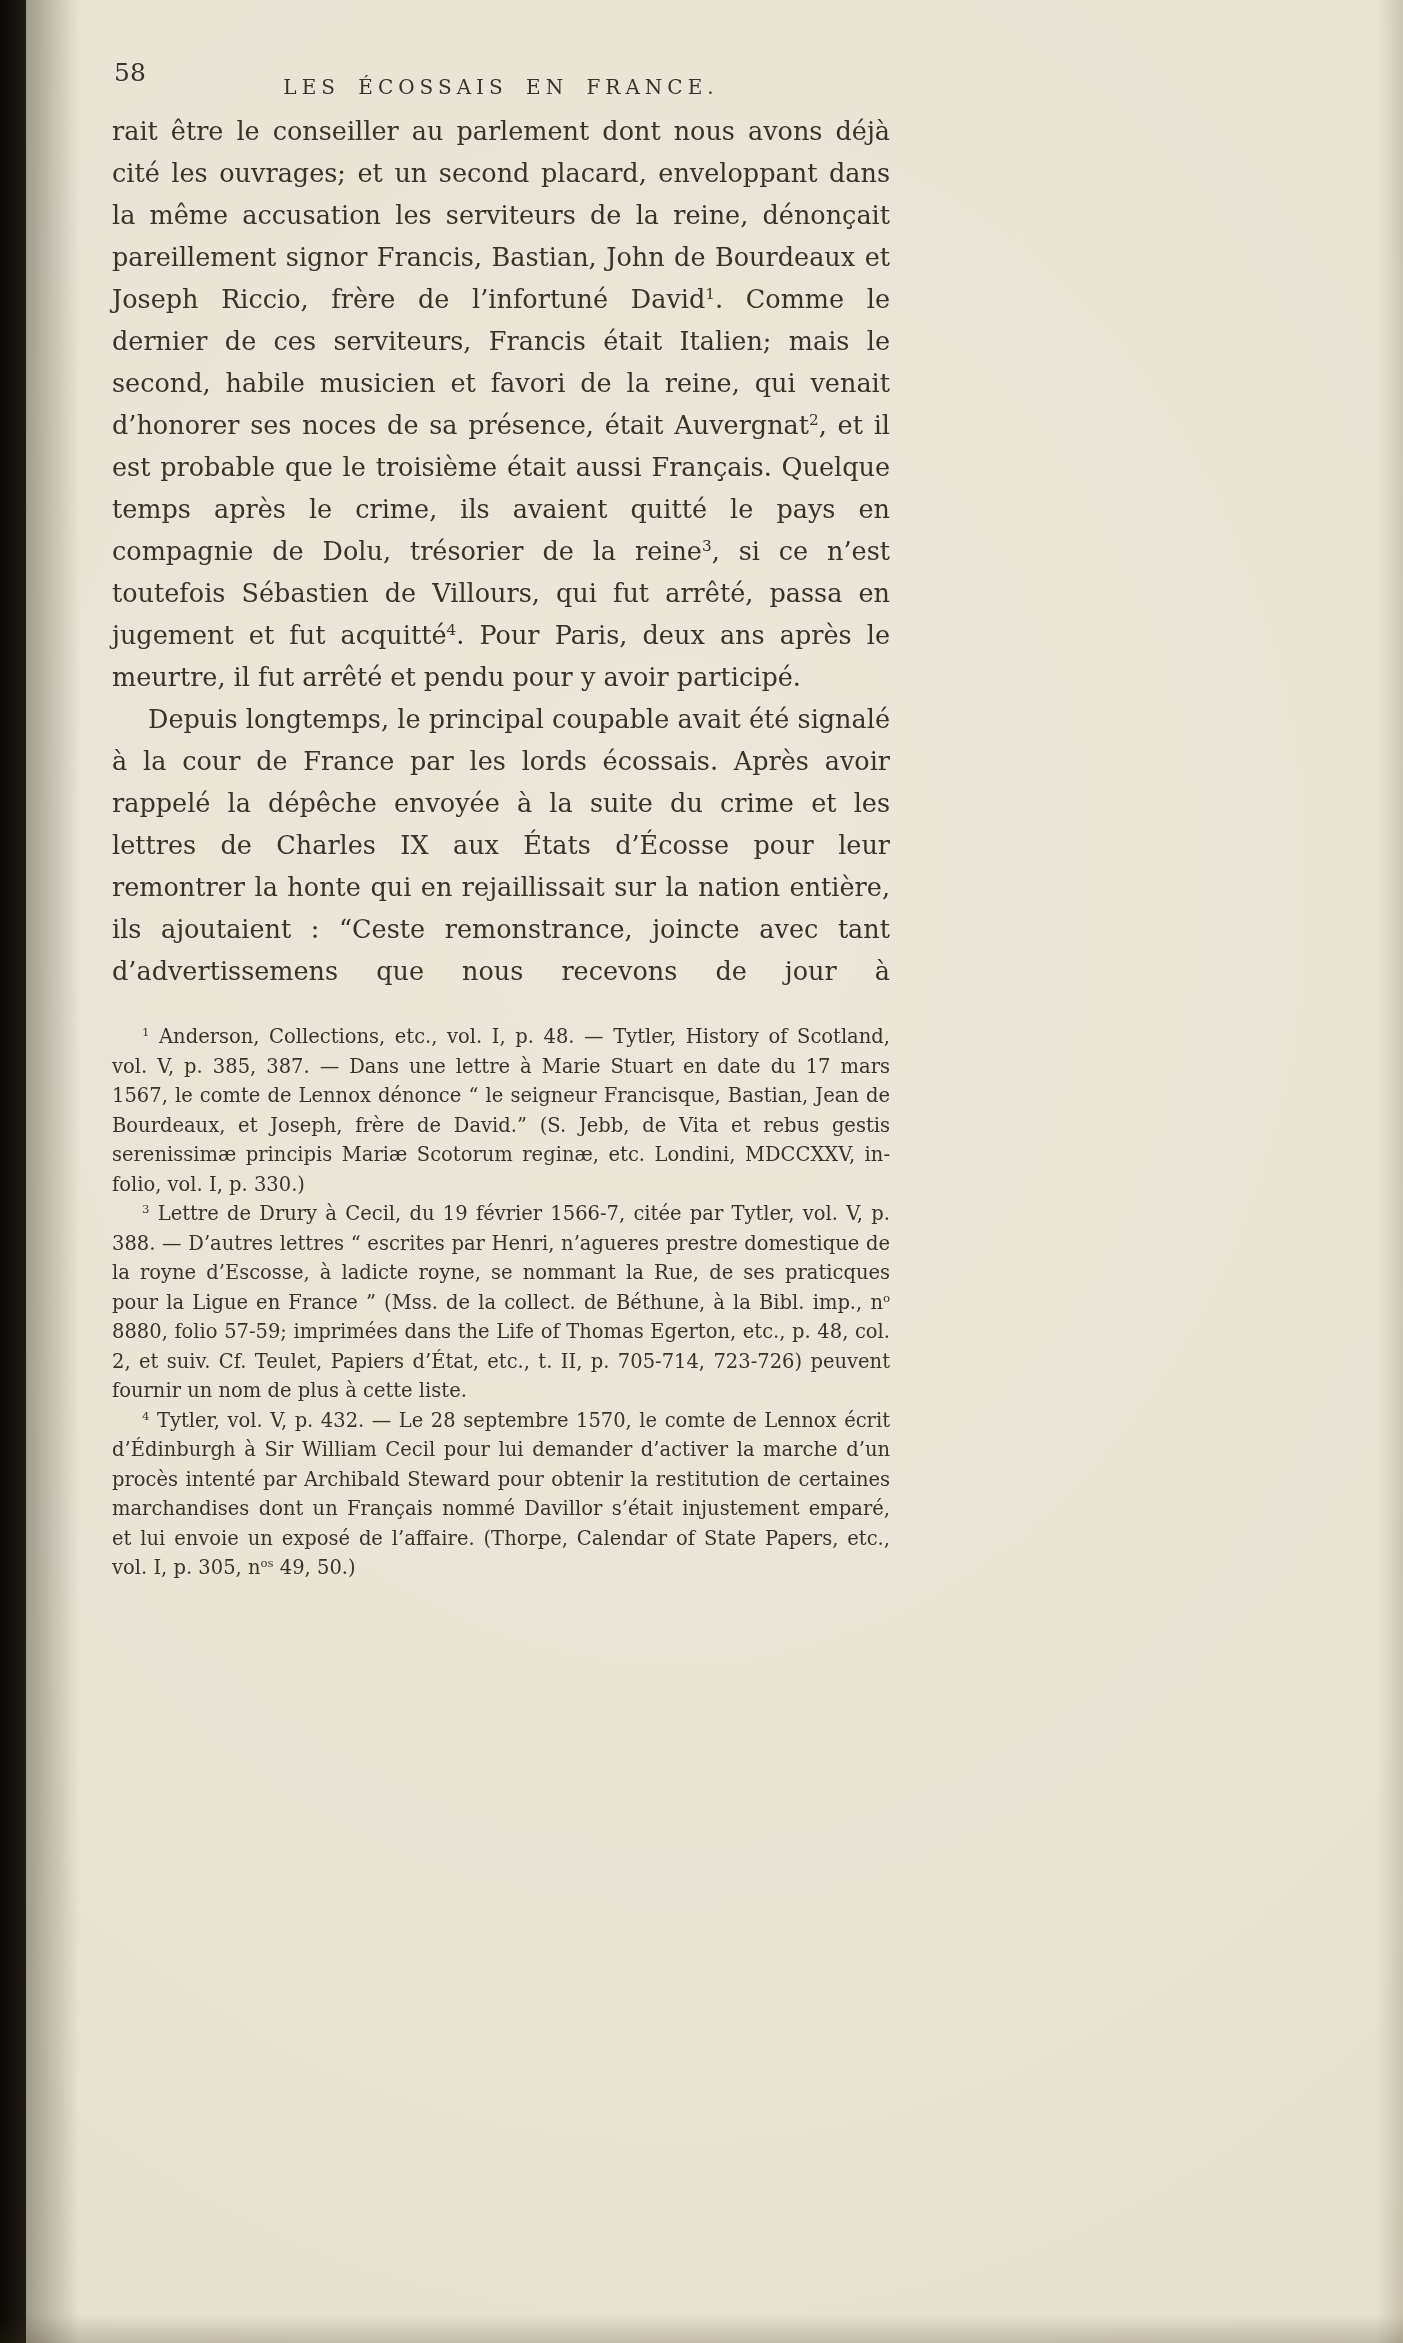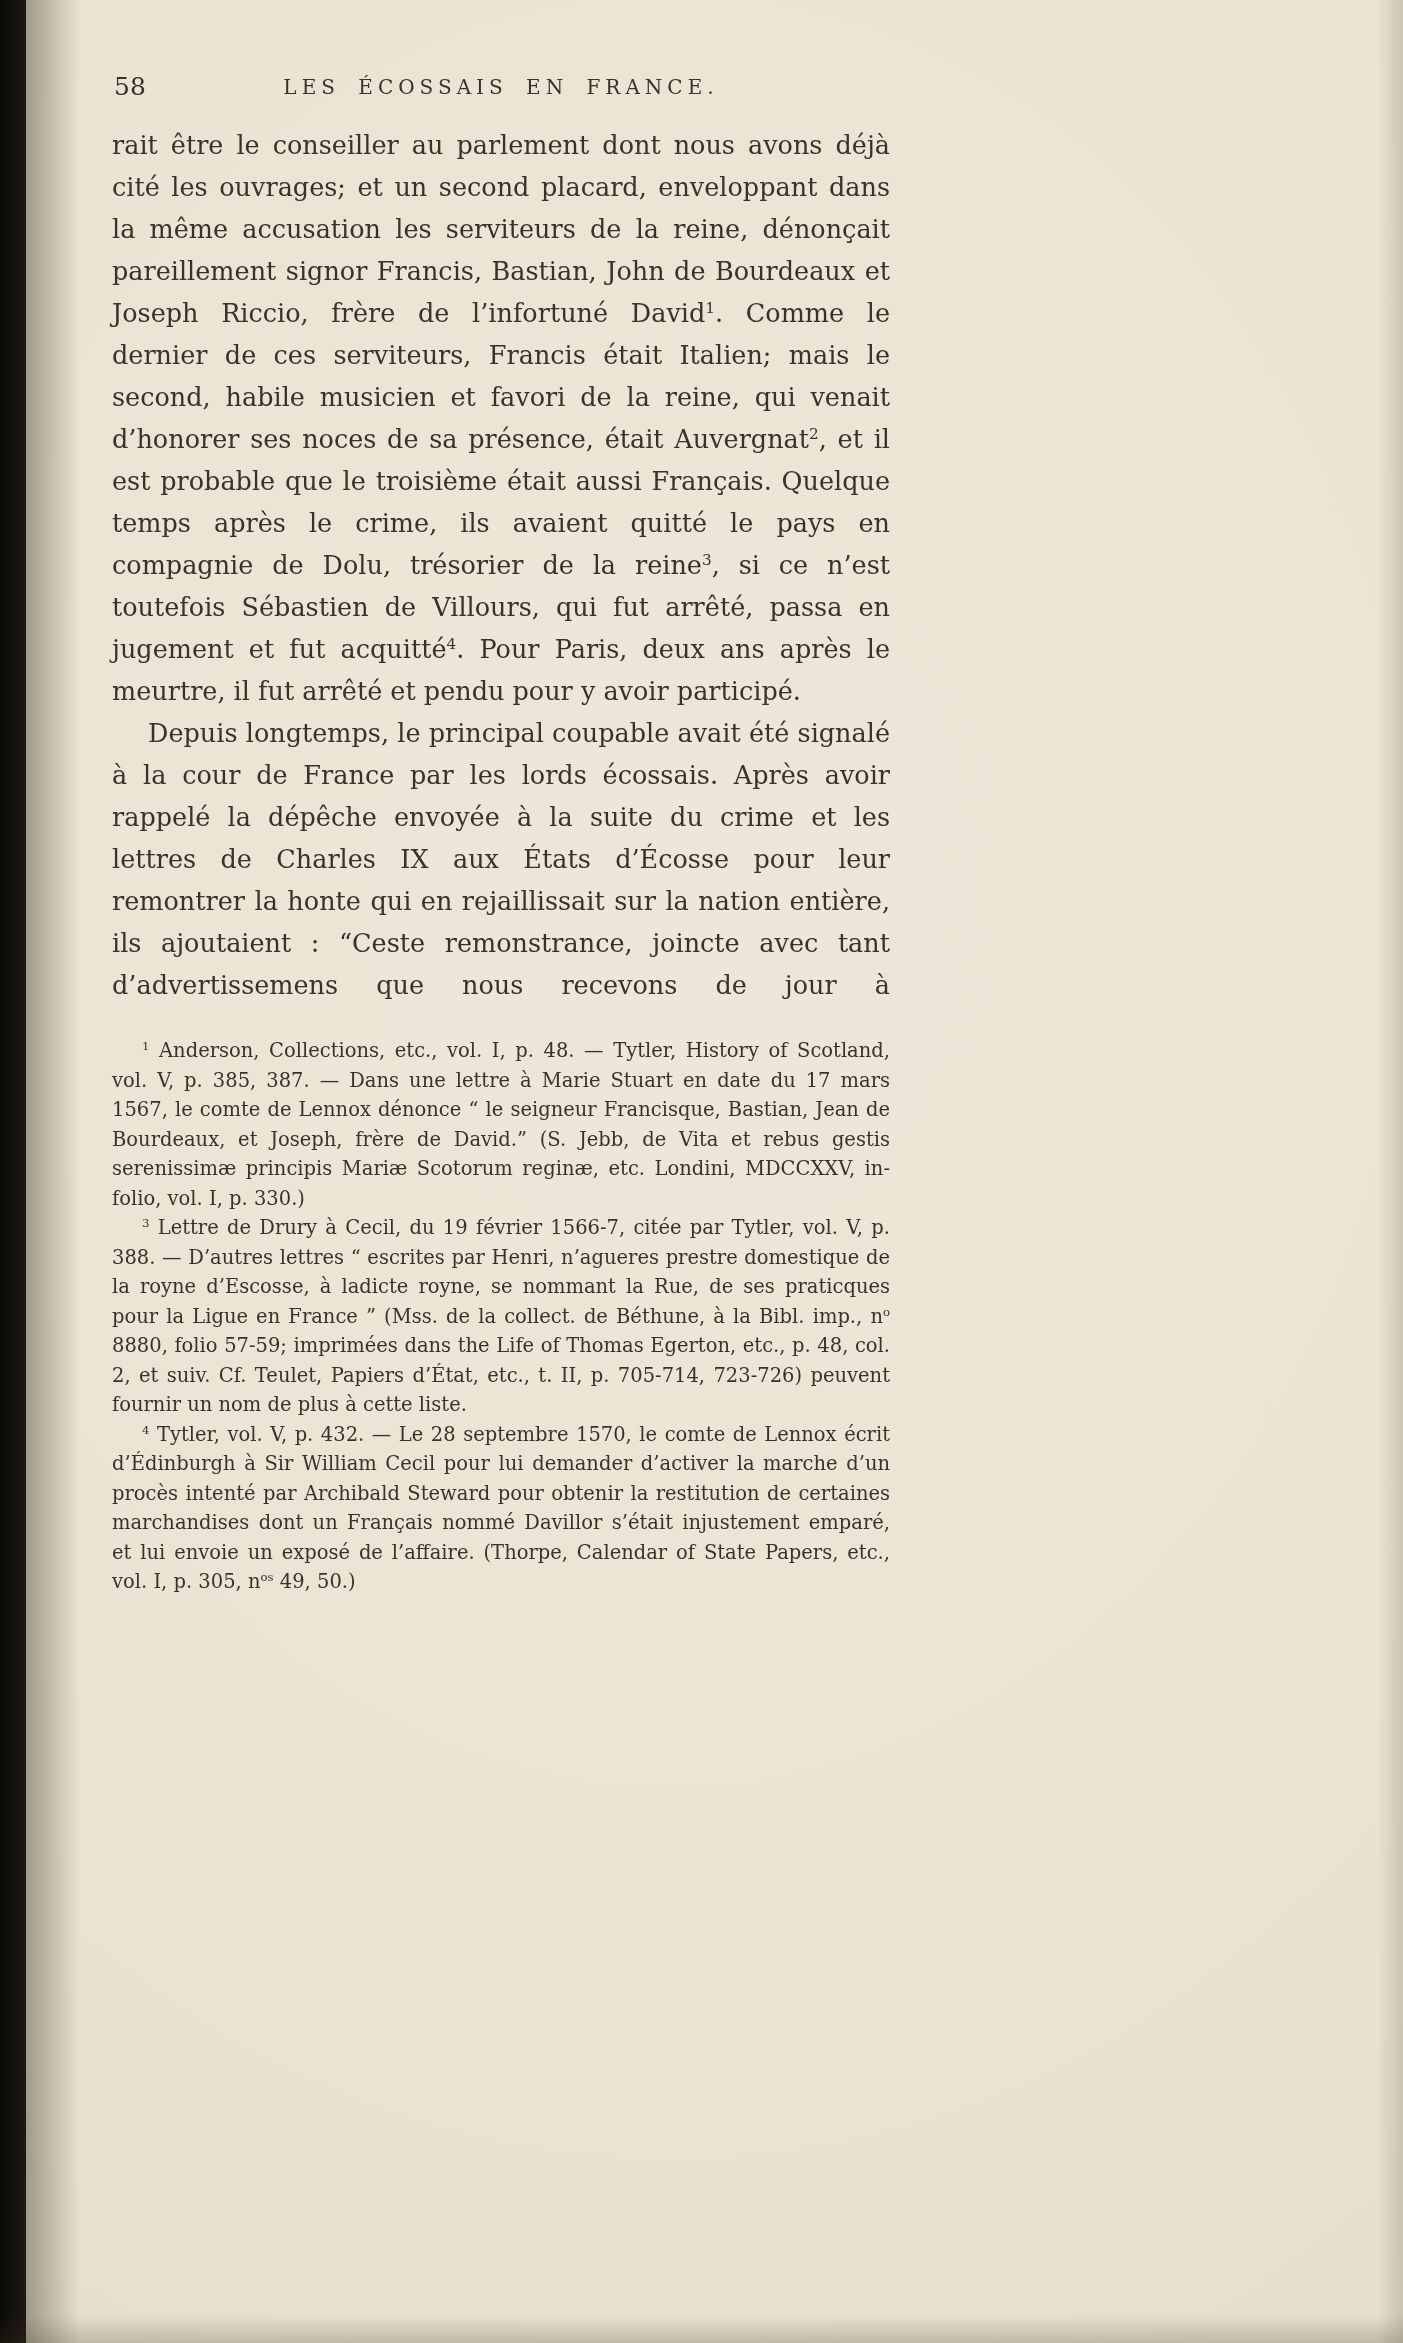"58" .page-number { top: 74px -> 60px }
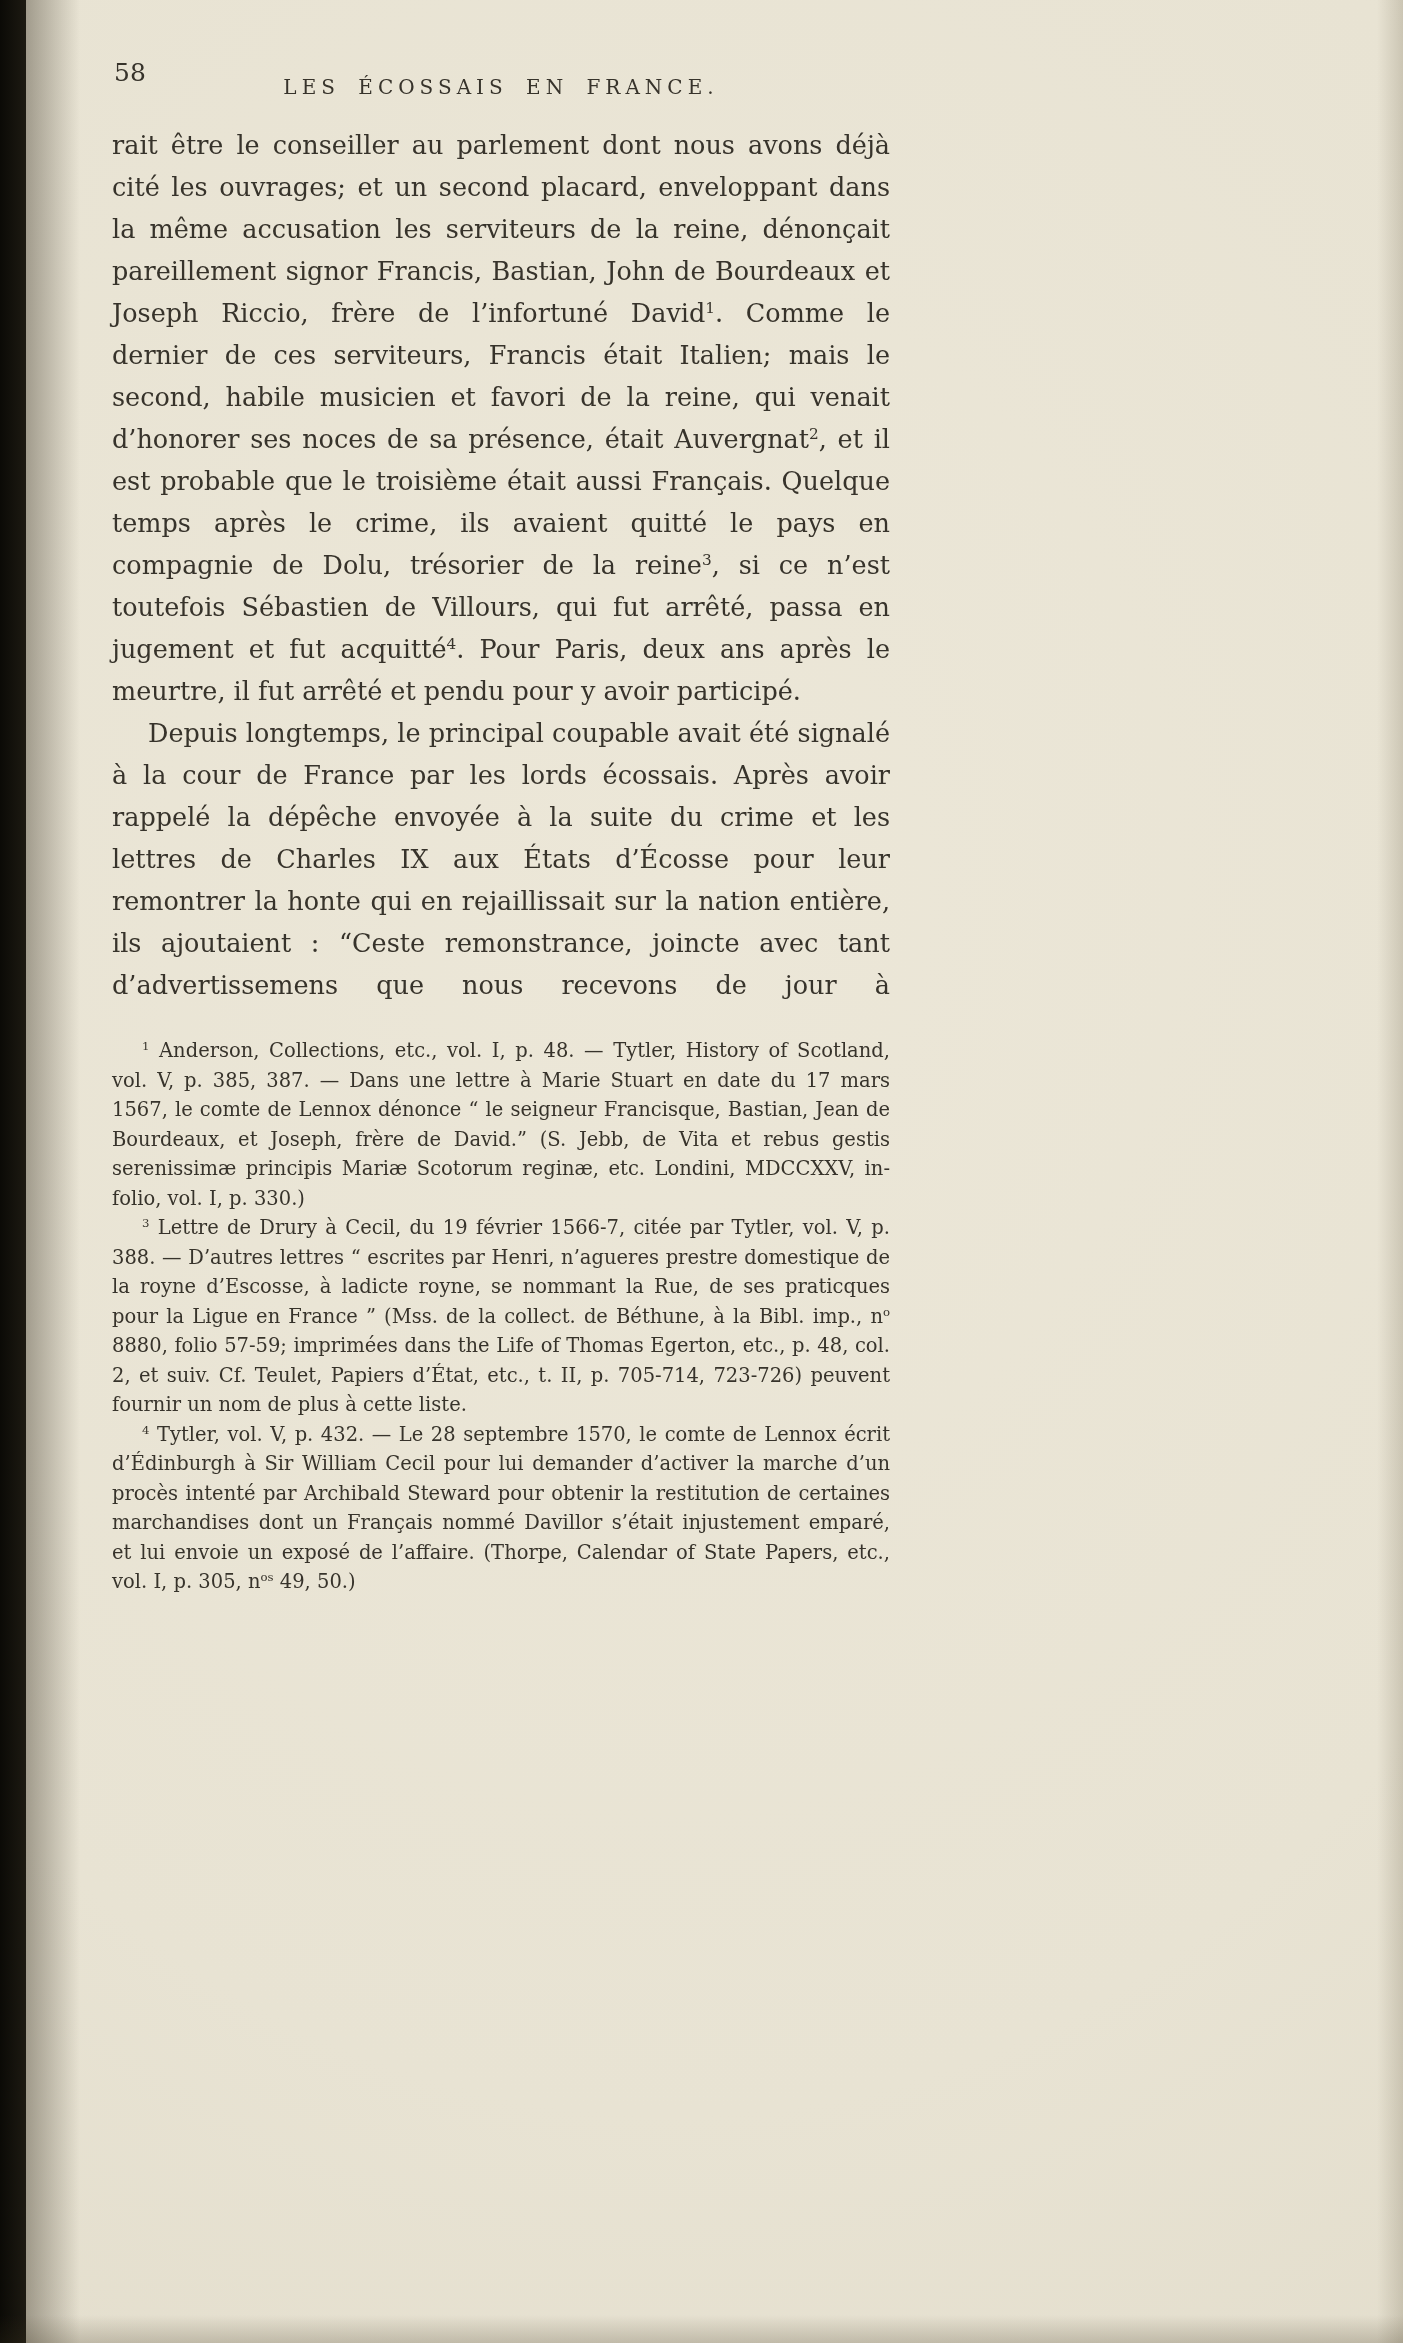"rait être le conseiller au" .main-text { margin-top: 14px -> none }
